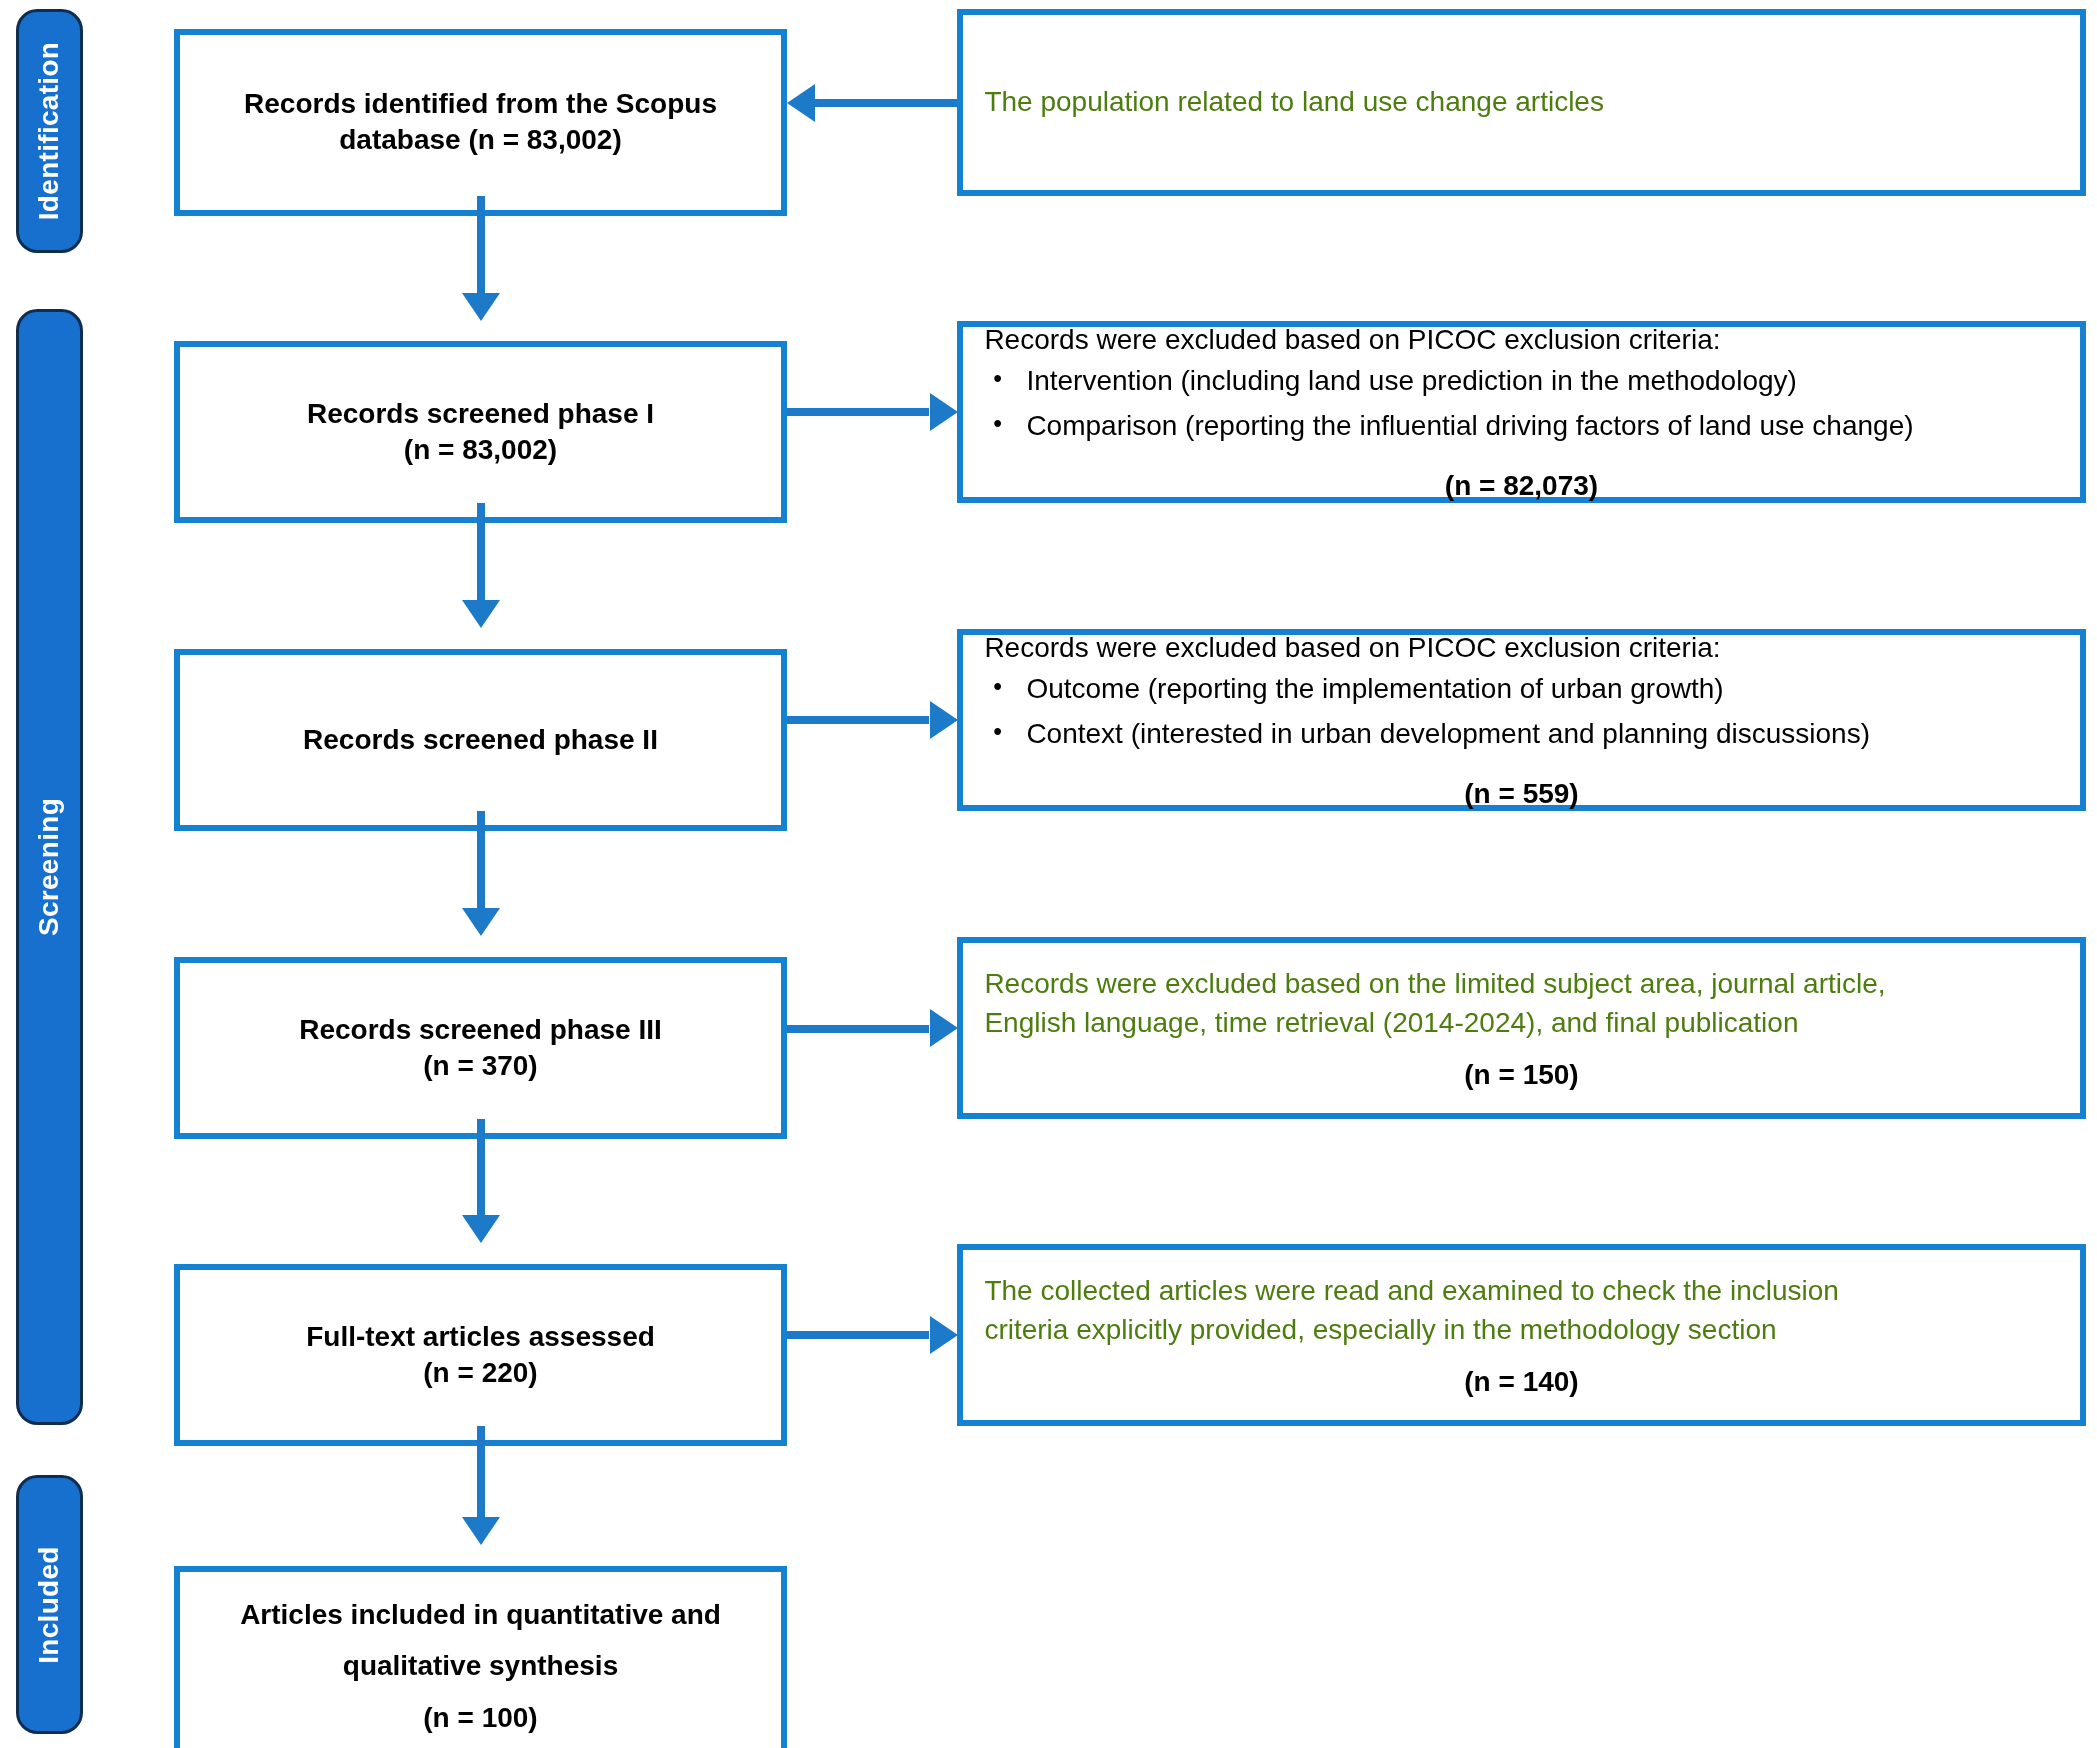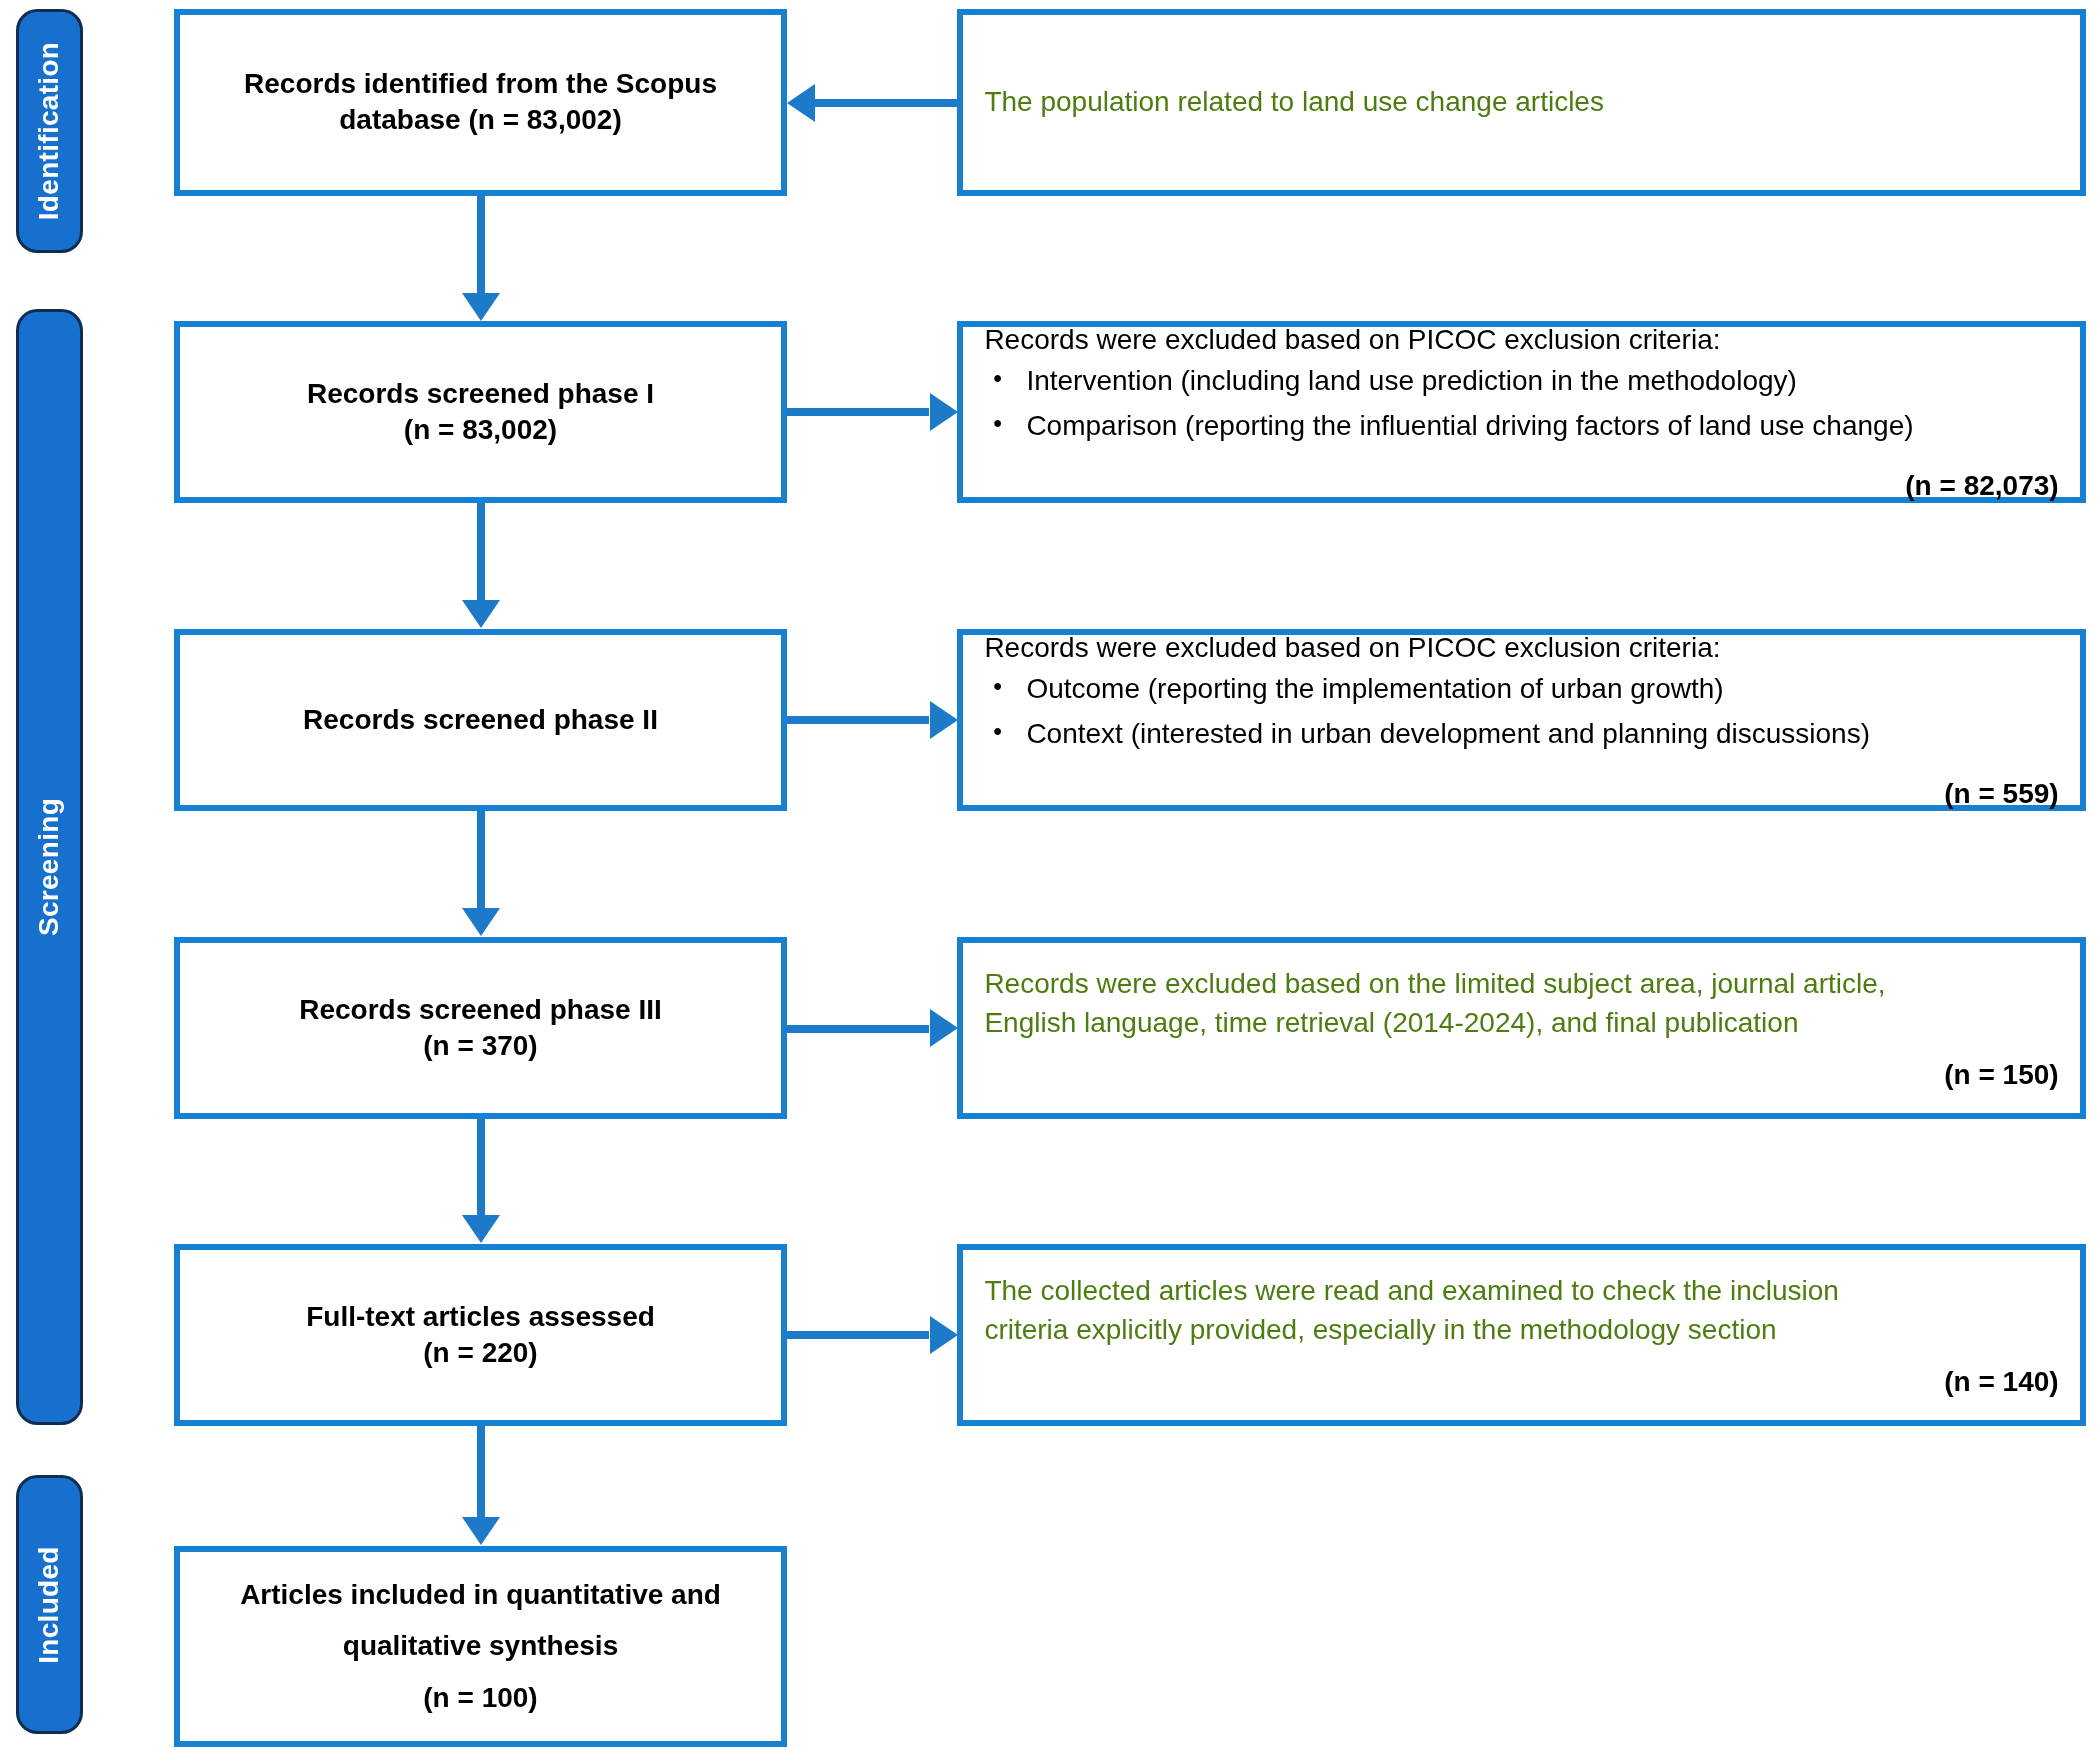"Records identified from the Scopus" .flow-box.center { margin-top: none -> 20px }
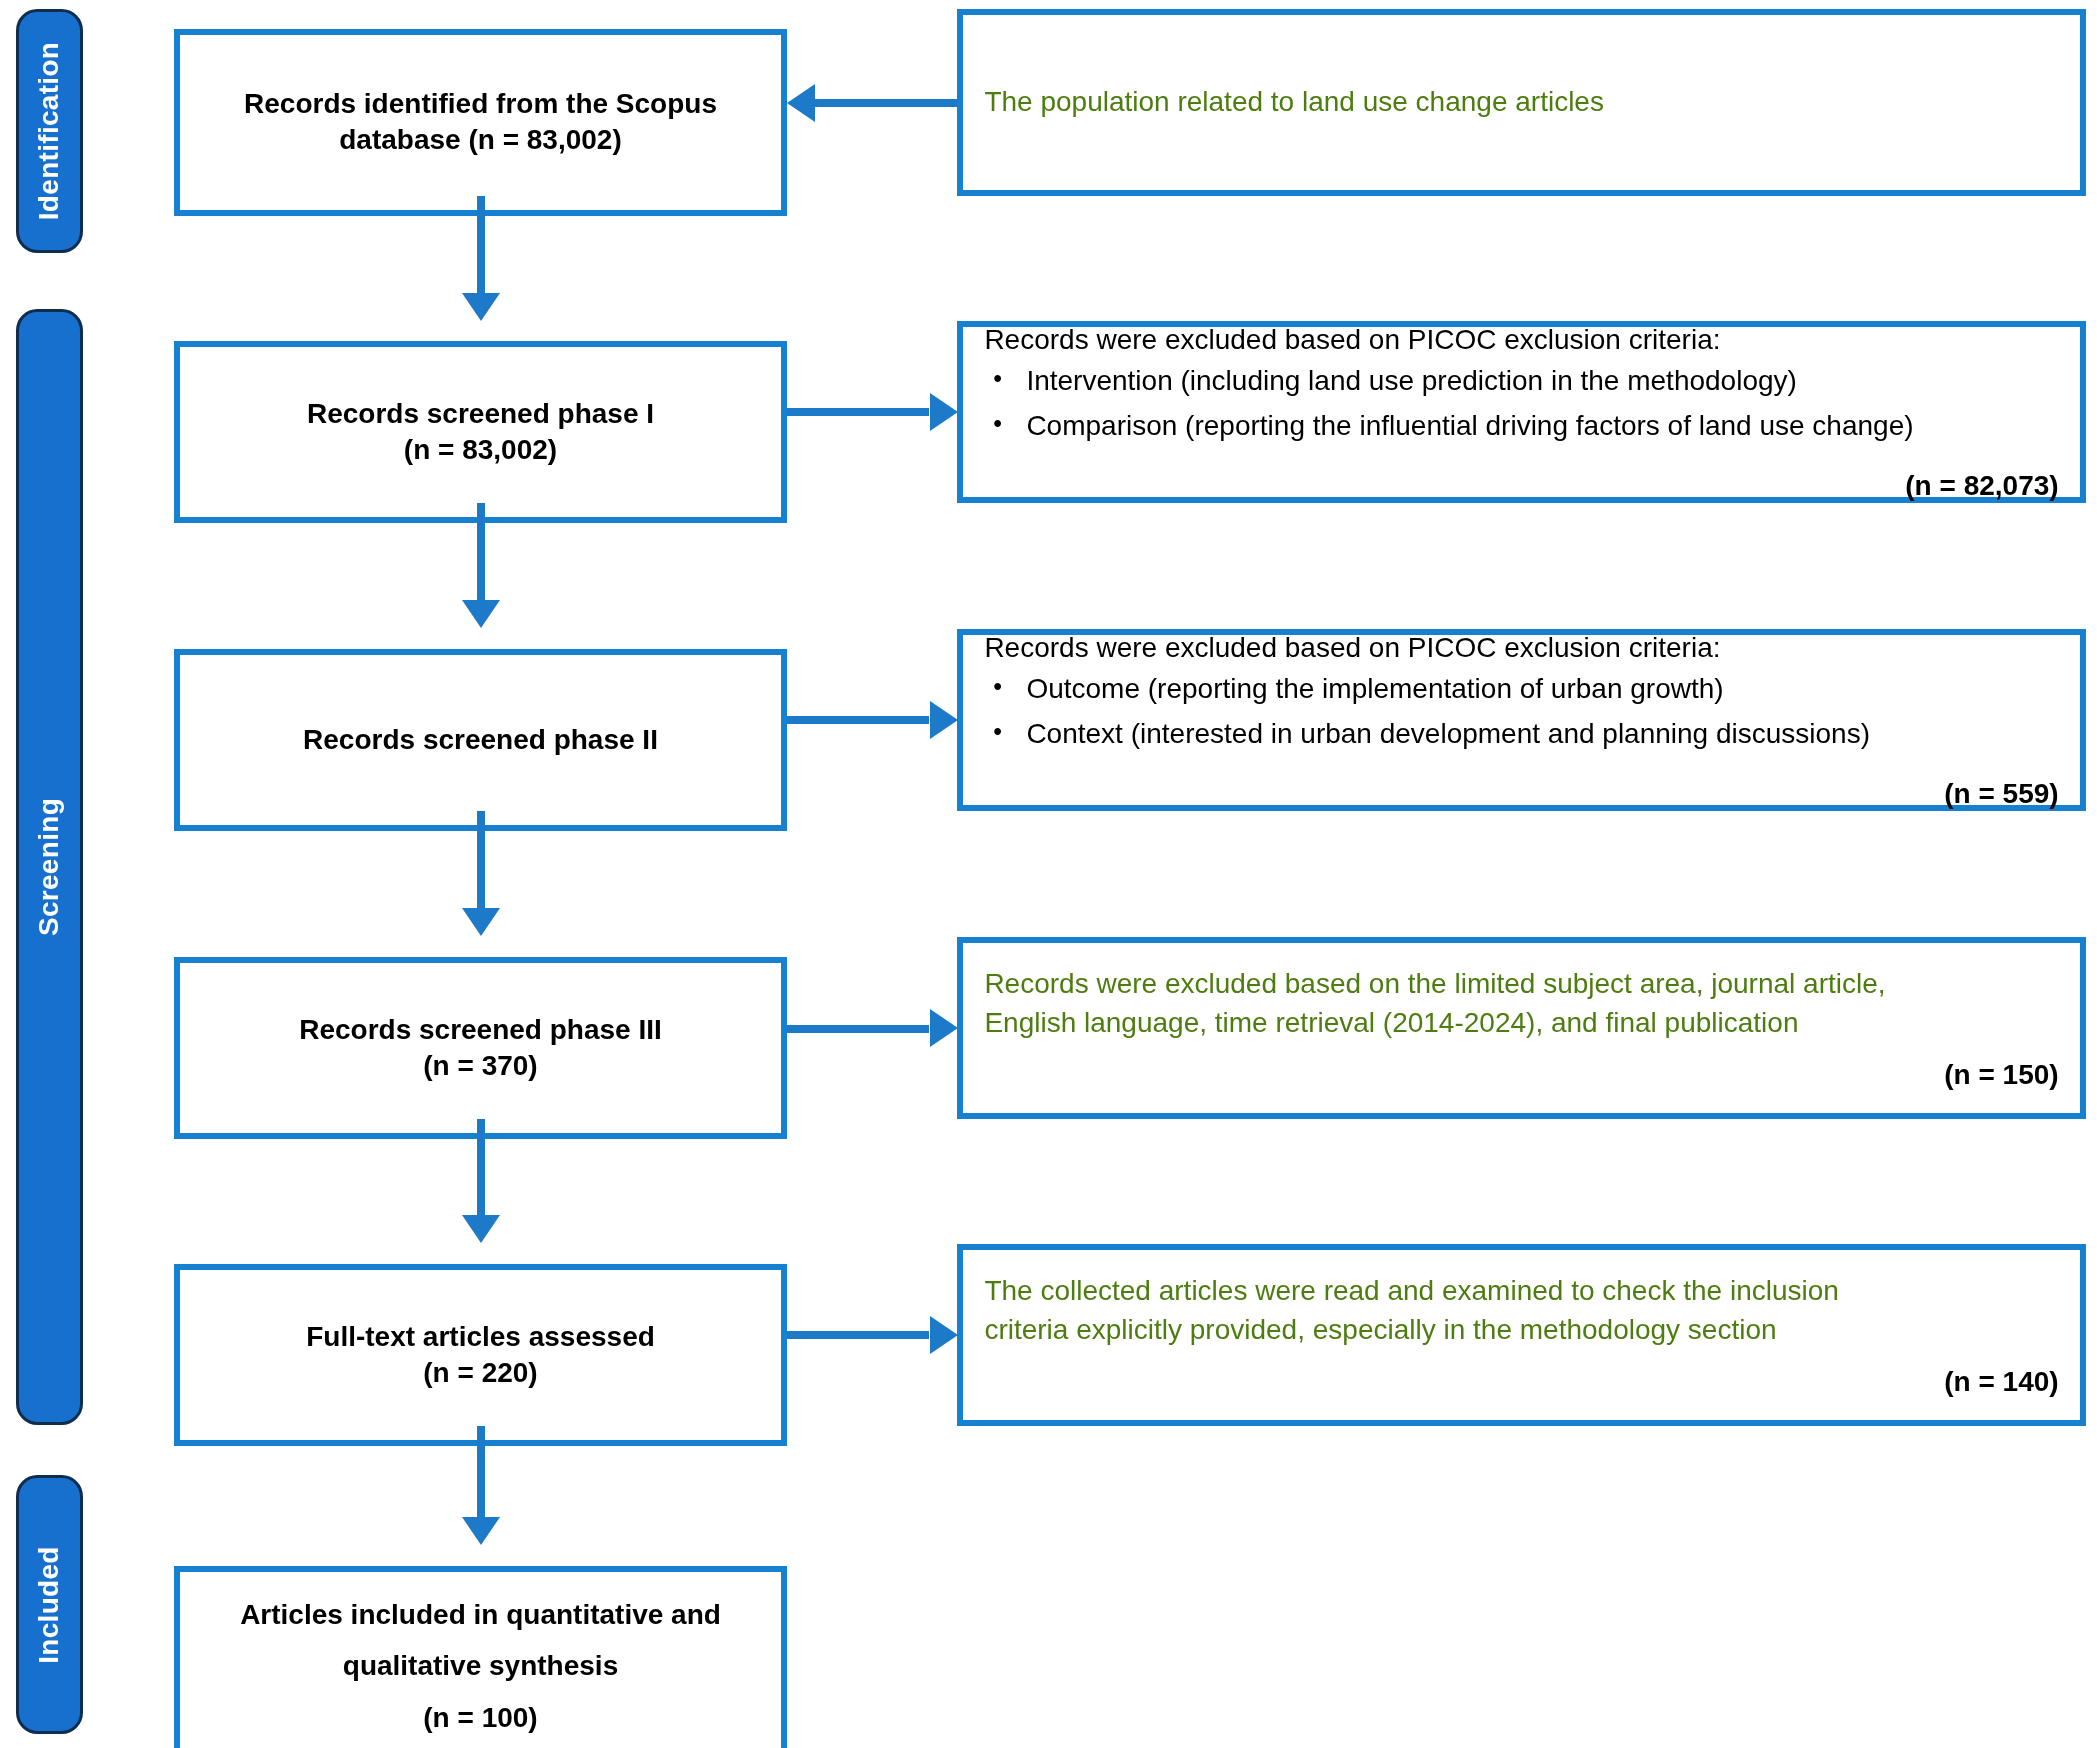"(n = 82,073)" .count-line { text-align: right -> center }
